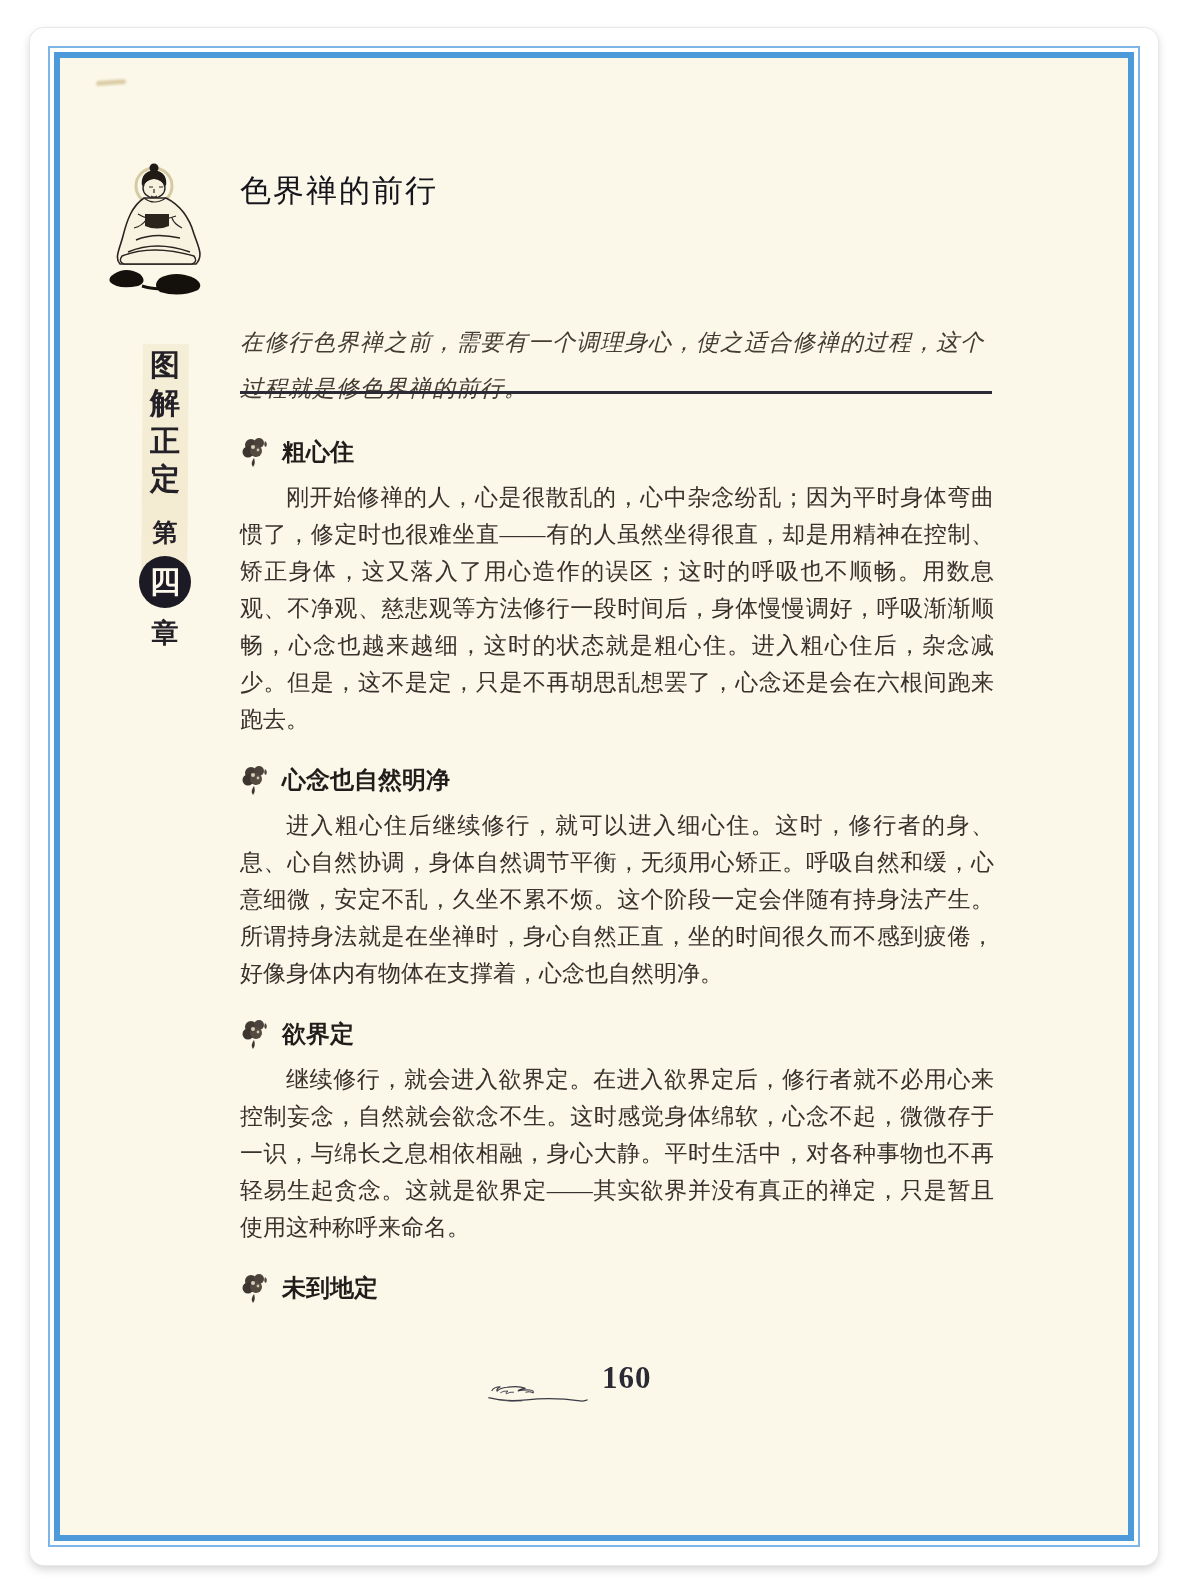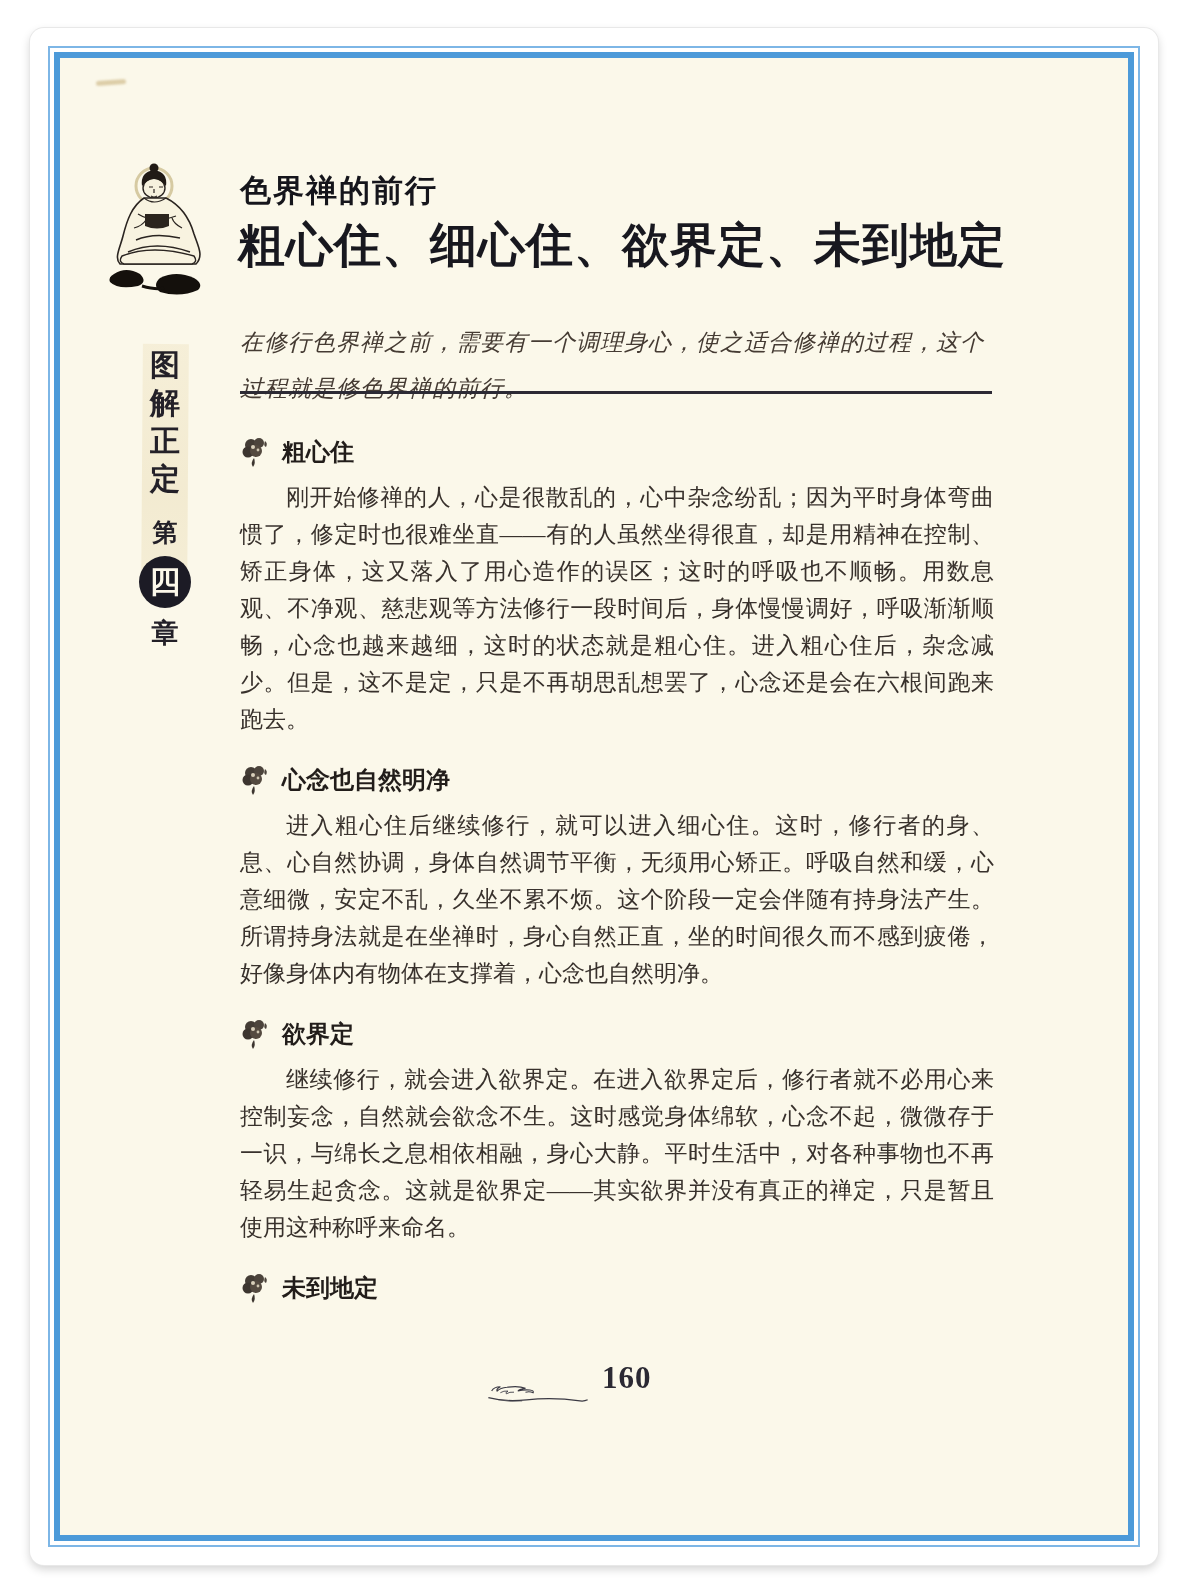"色界禅的前行" .kicker { font-weight: bold -> normal }
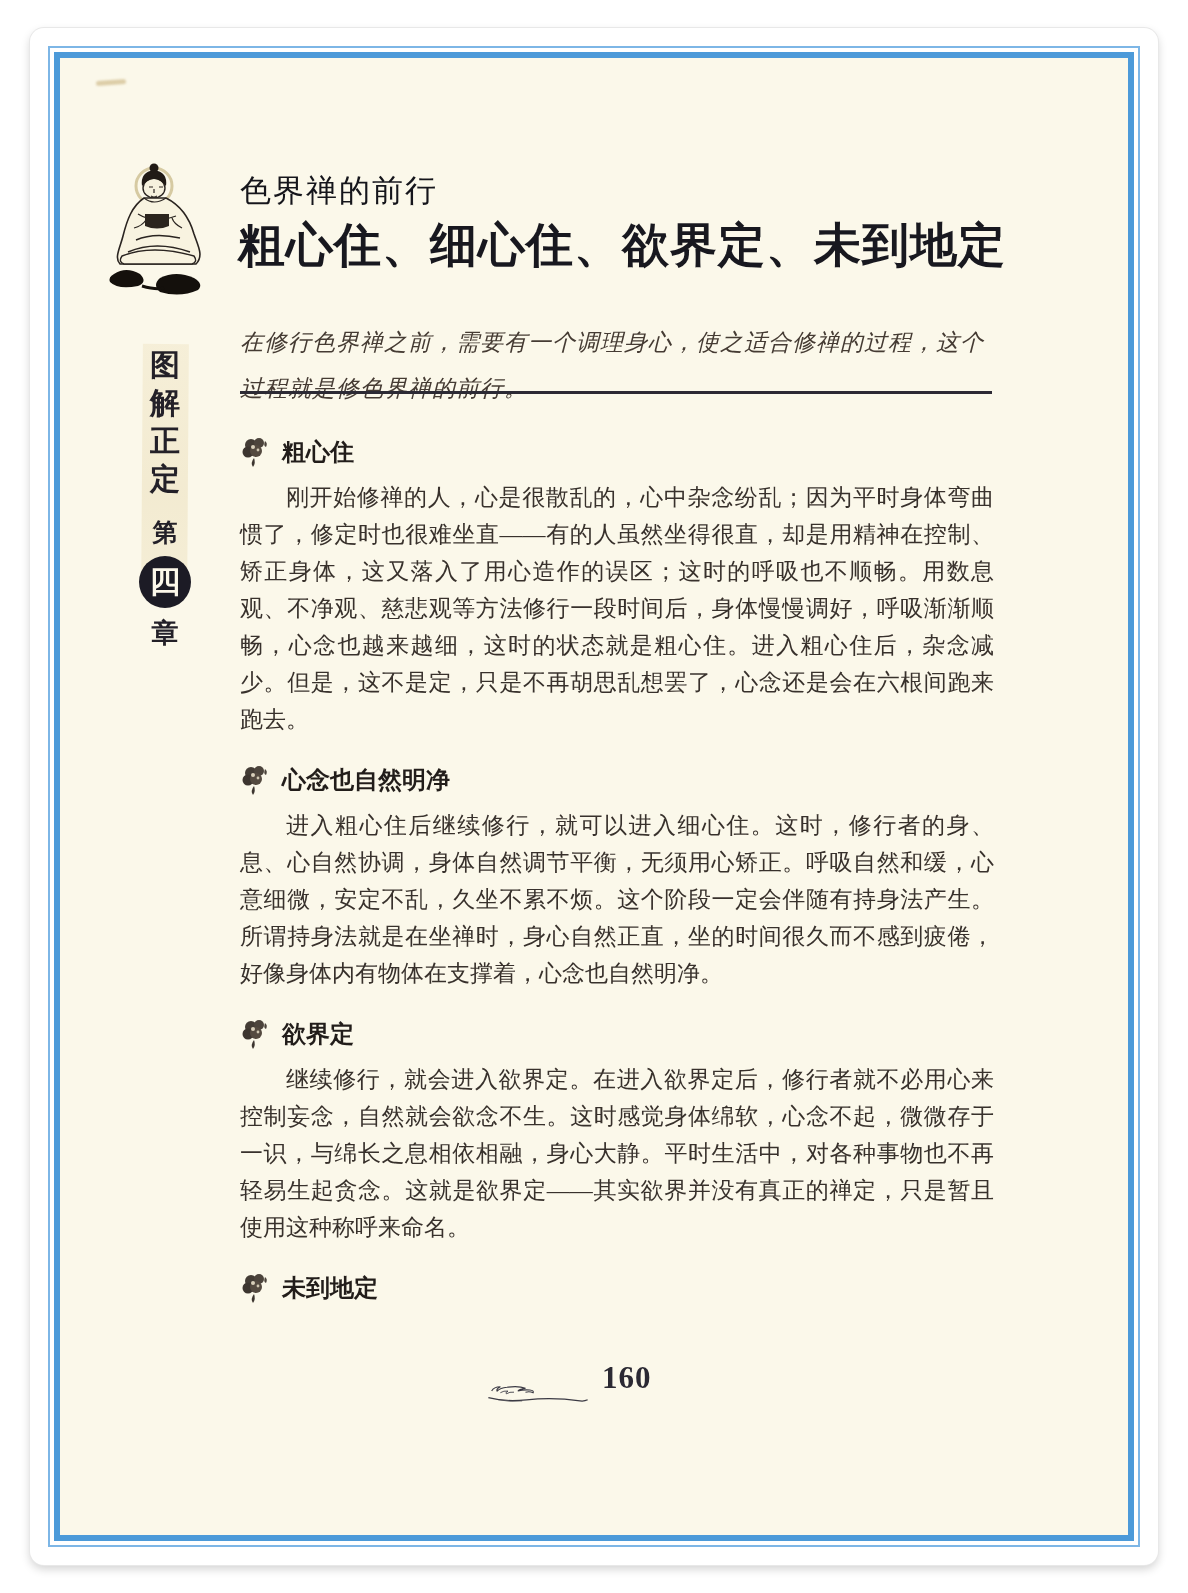"粗心住、细心住、欲界定、未到地定" div.title { html: <div>粗心住、细心住、欲界定、未到地定</div> -> none }
